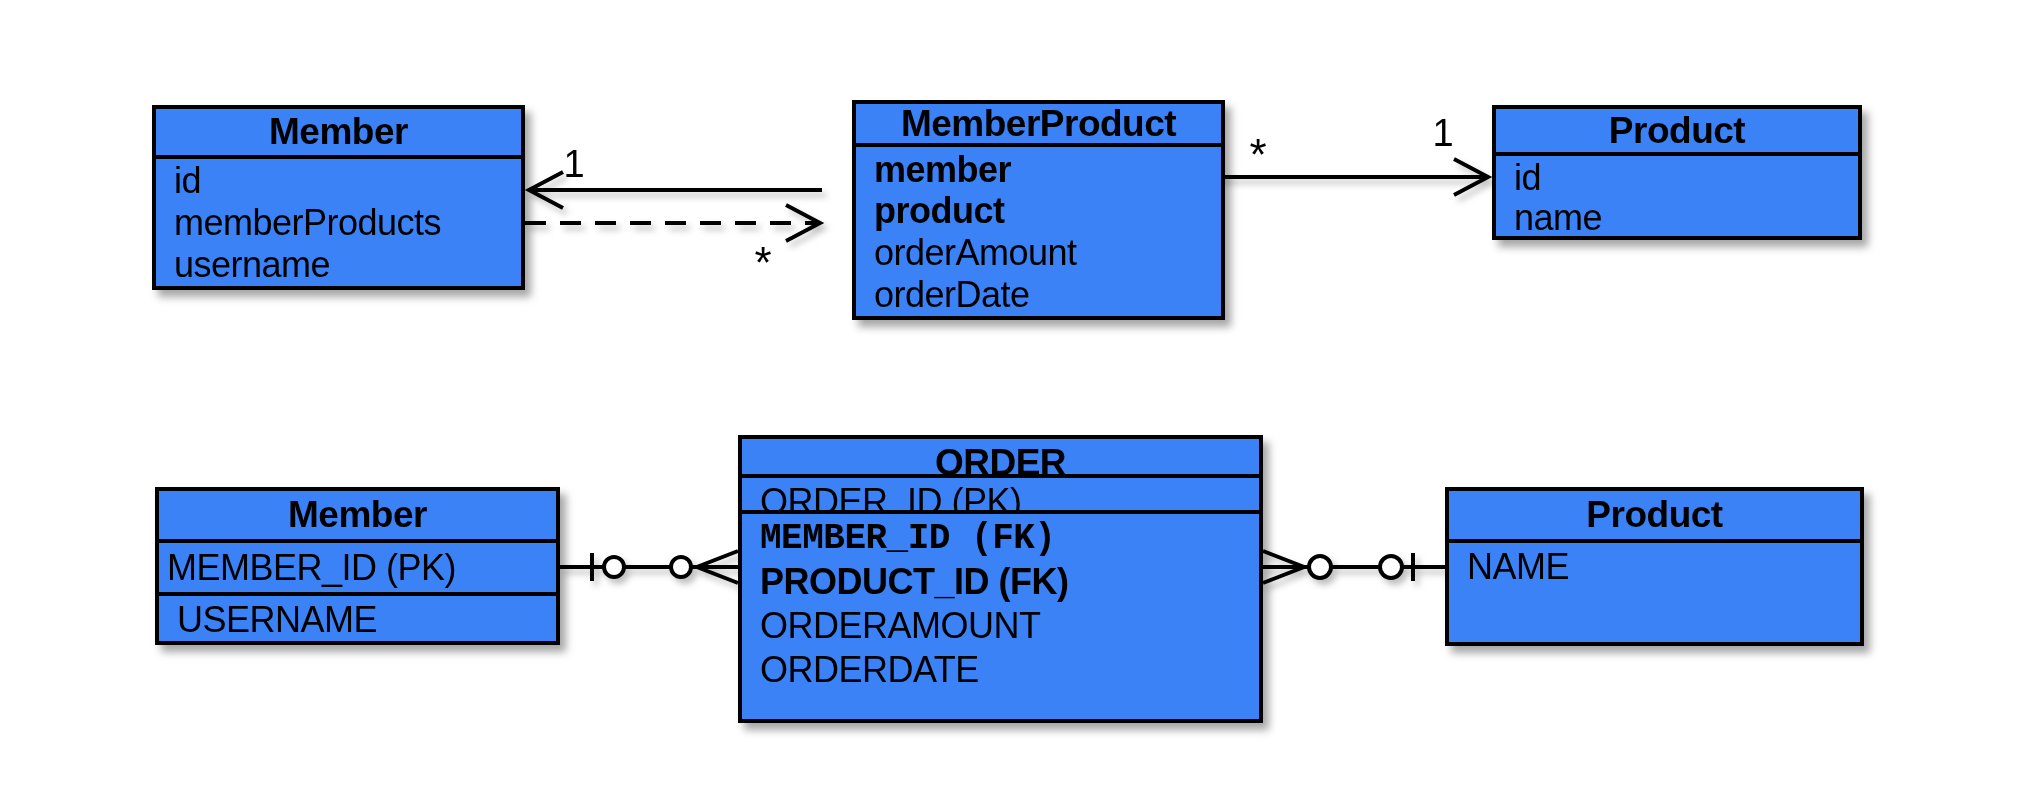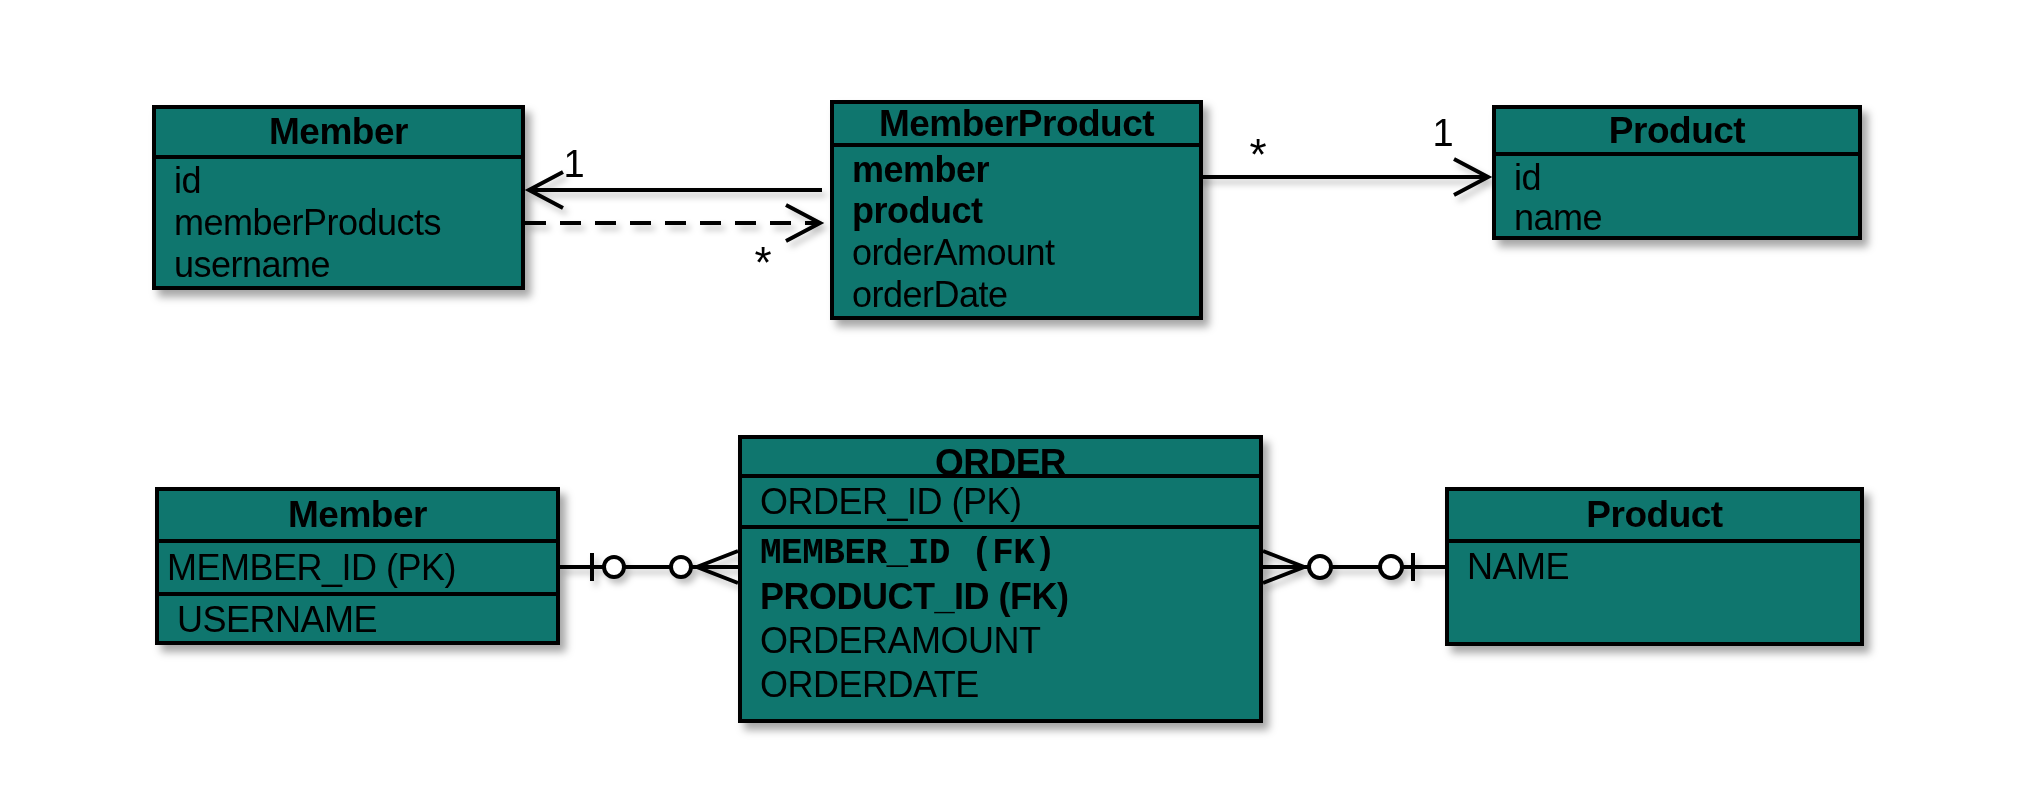"Member" .ebox { background: #0f766e -> #3b82f6 }
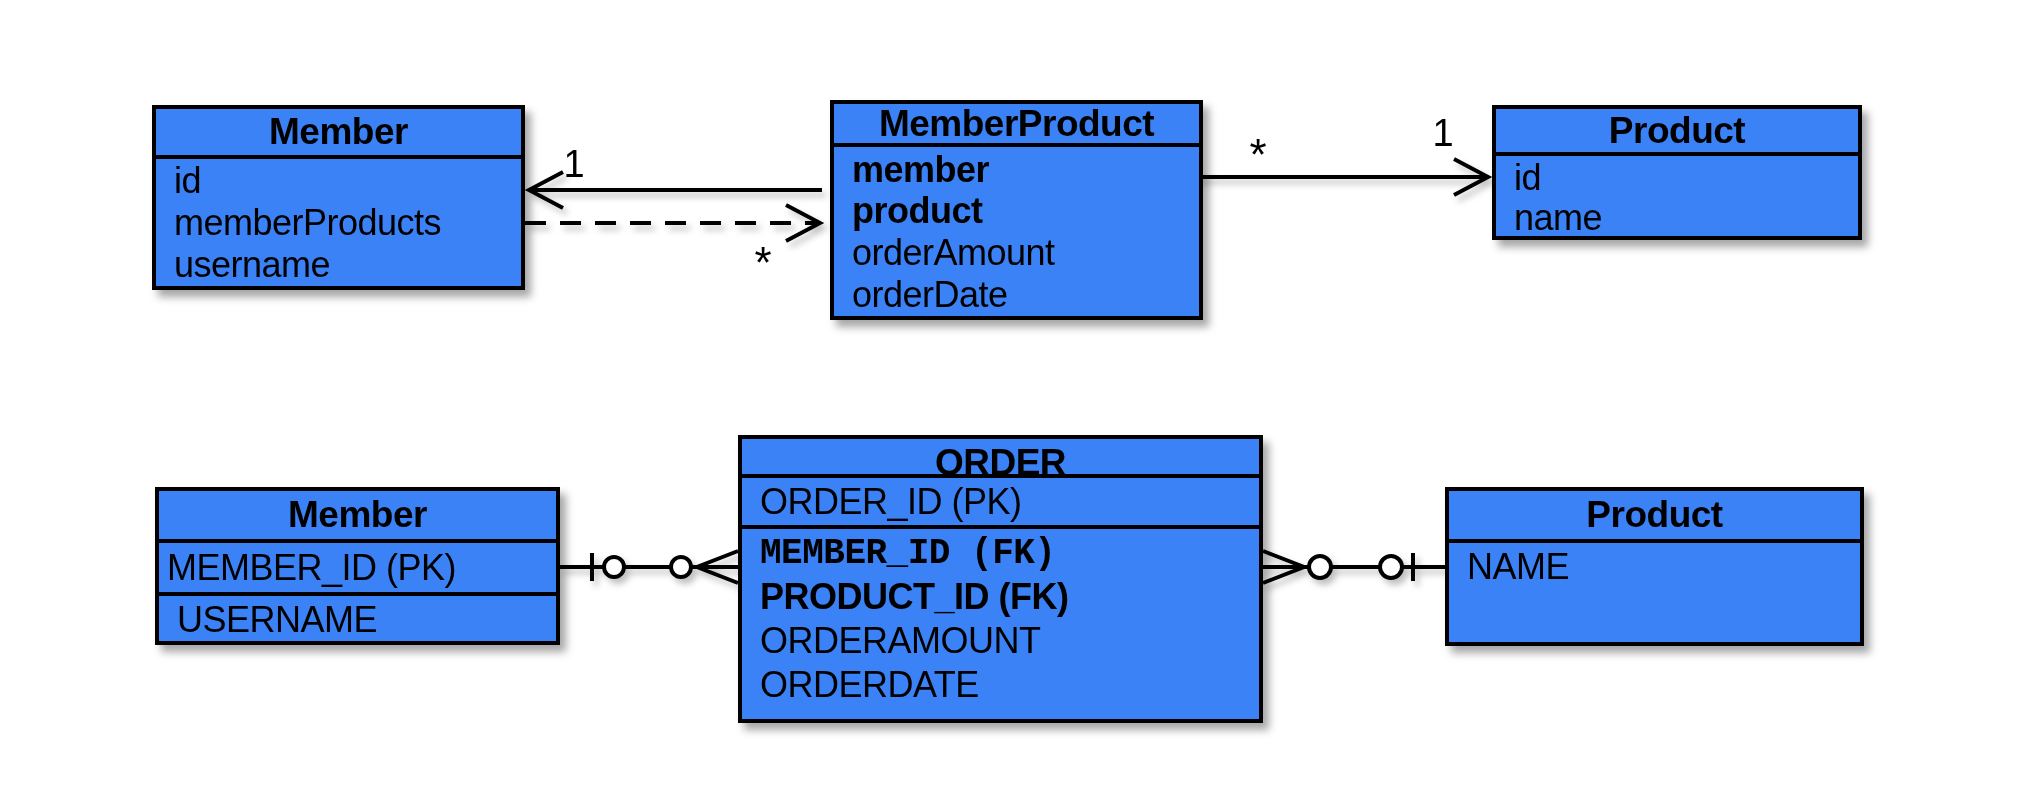"MemberProduct" div.ebox { left: 830px -> 852px }
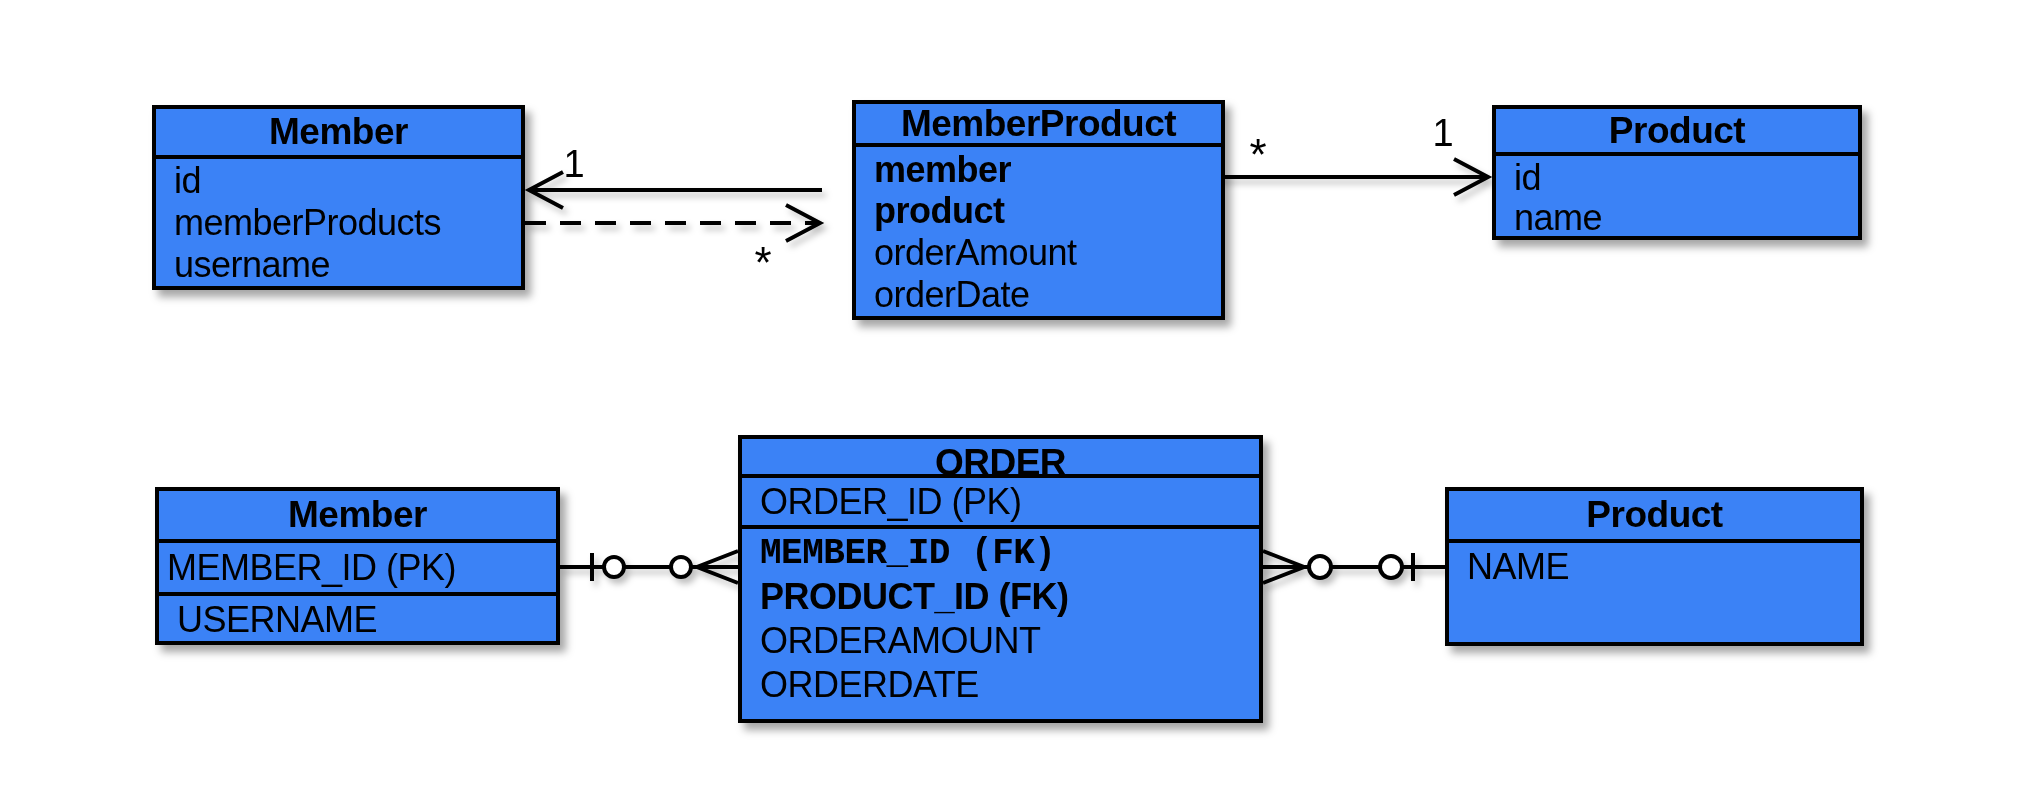"ORDER_ID (PK)" div.erow { height: 51px -> 36px }
